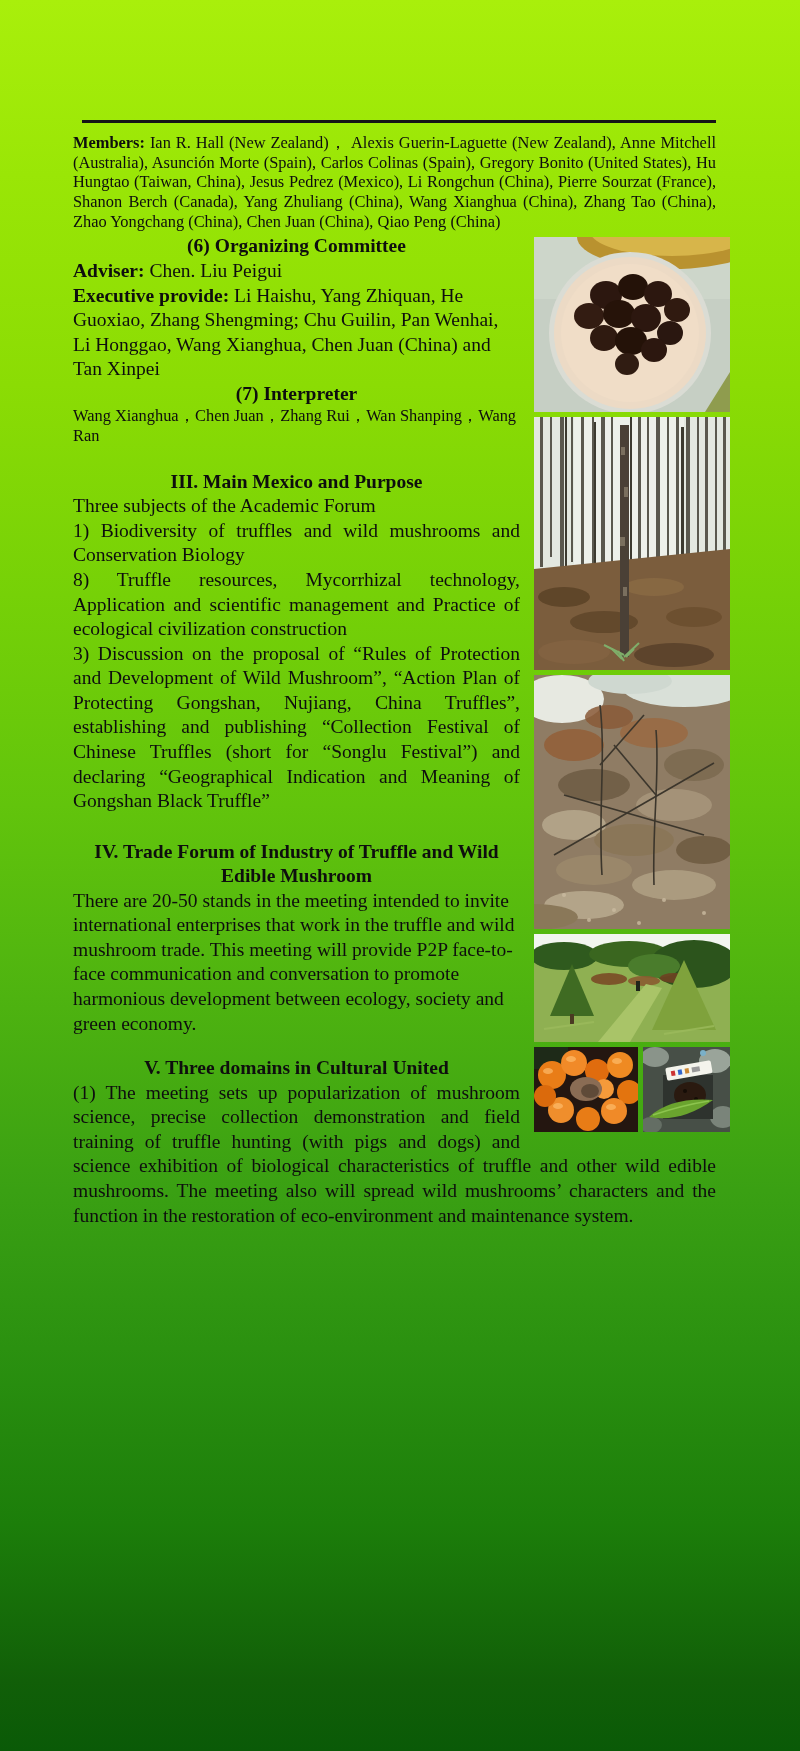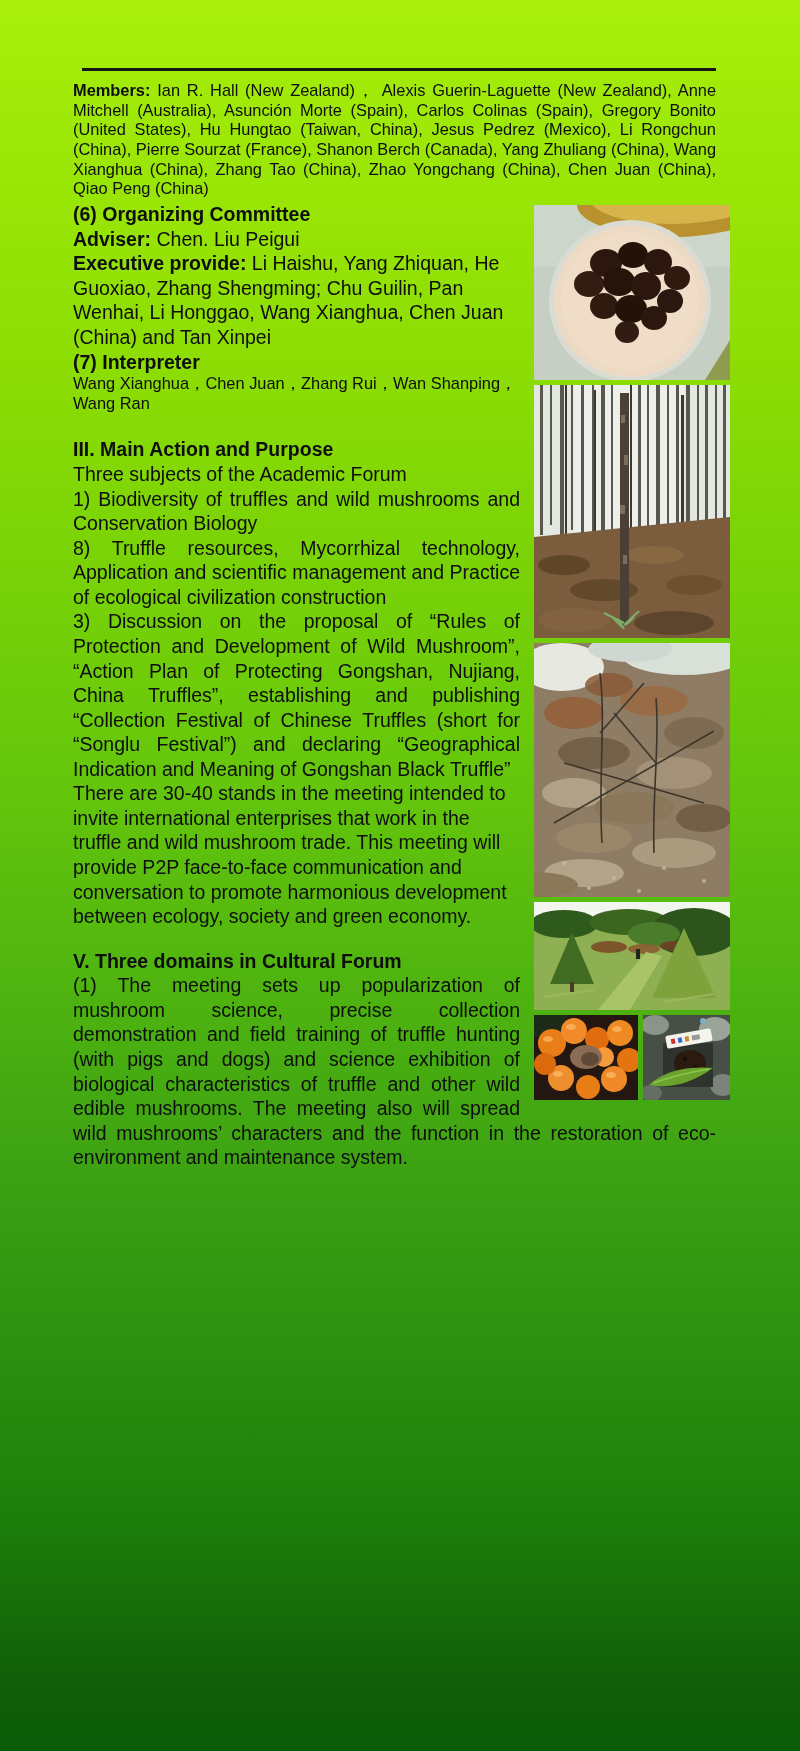"Members: Ian R. Hall (New" .page { font-family: Liberation Sans, sans-serif -> Liberation Serif, serif; padding-top: 68px -> 120px }
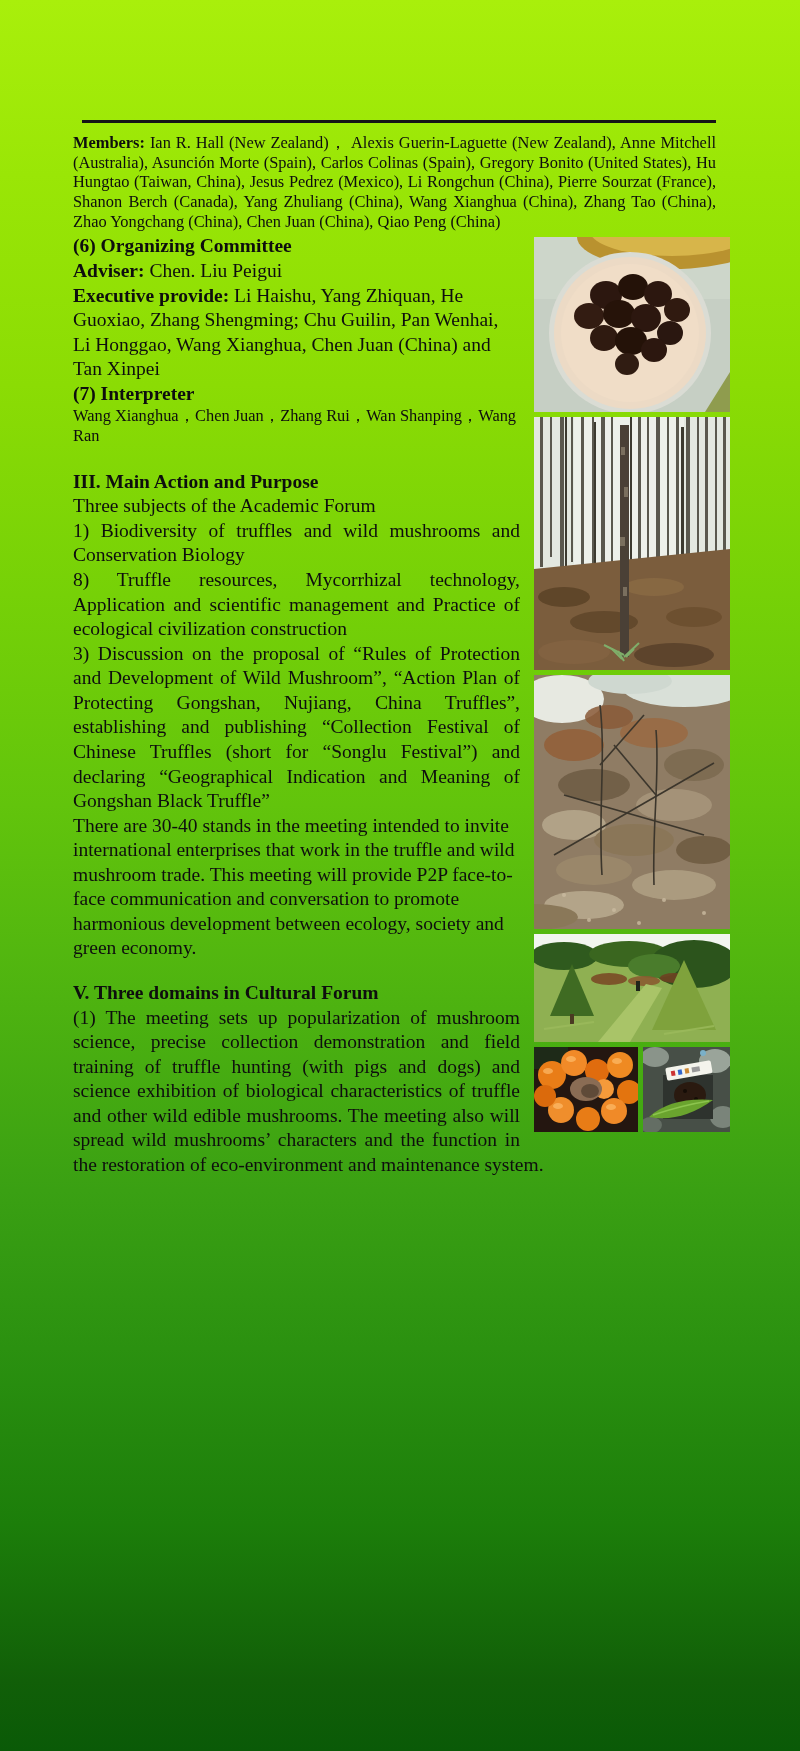"(6) Organizing Committee" .bold { text-align: none -> center }
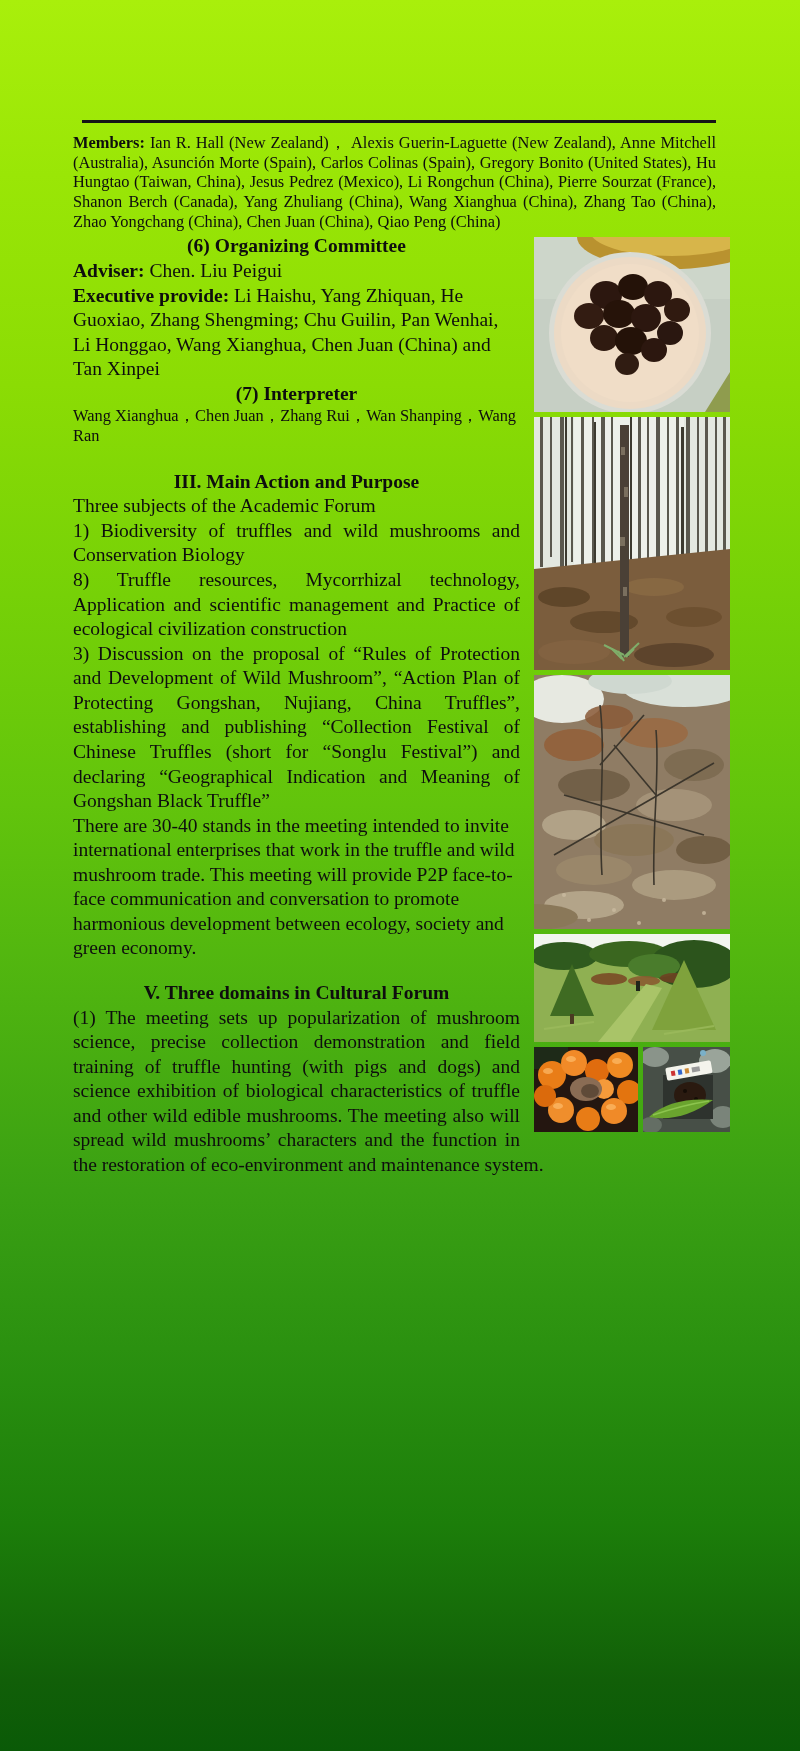"III. Main Action and Purpose" p.sz-body { text: Action -> Mexico }
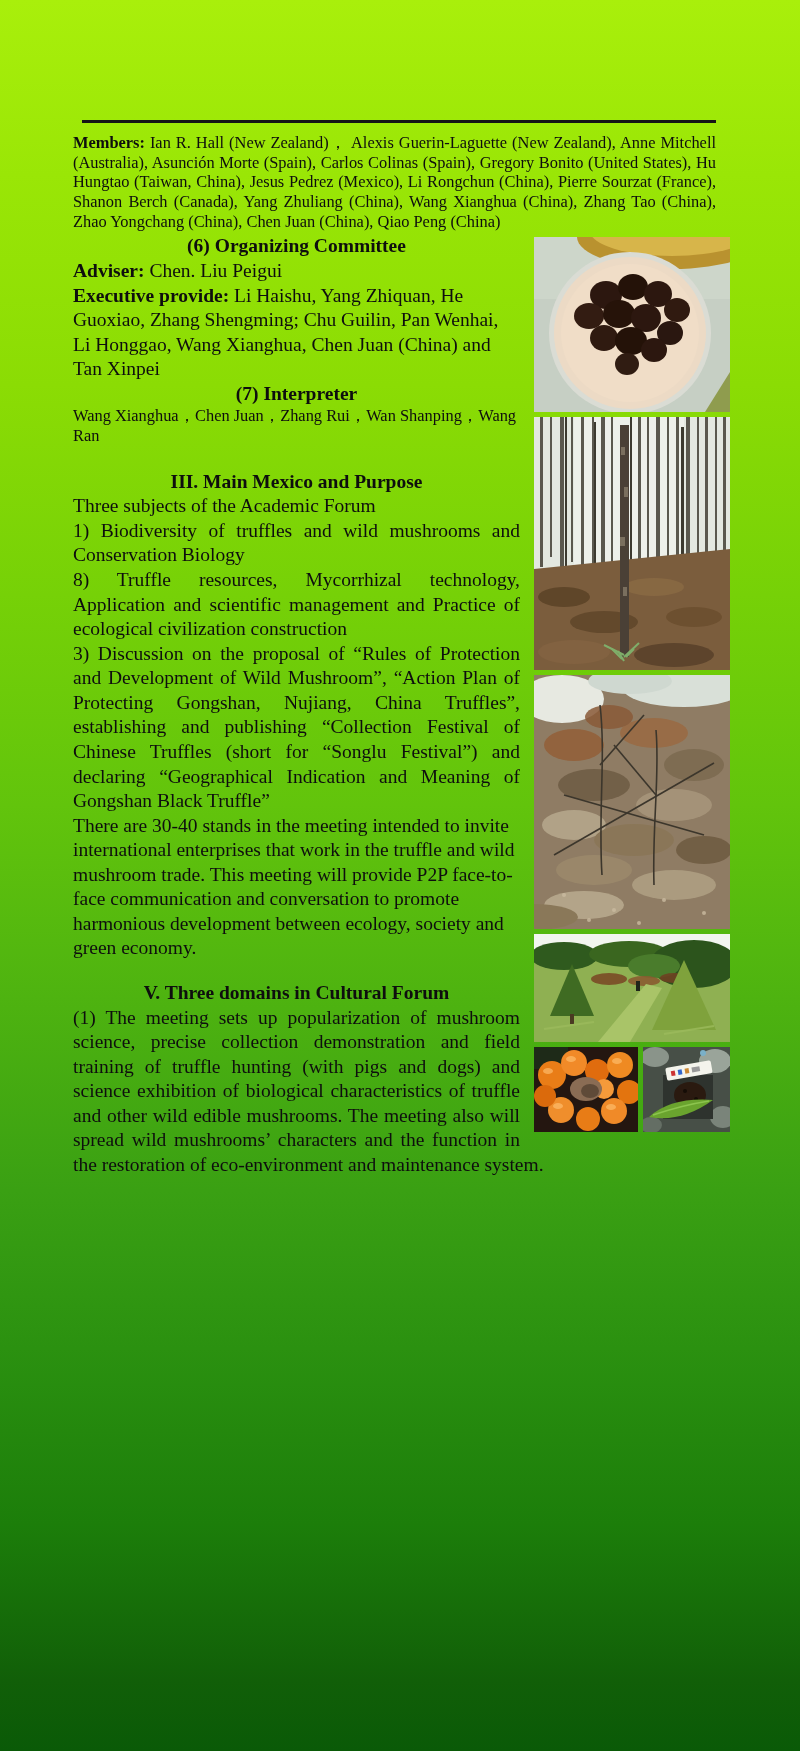"IV. Trade Forum of Industry" p.sz-body { html: none -> <p>IV. Trade Forum of Industry of Truffle and Wild Edible Mushroom</p> }
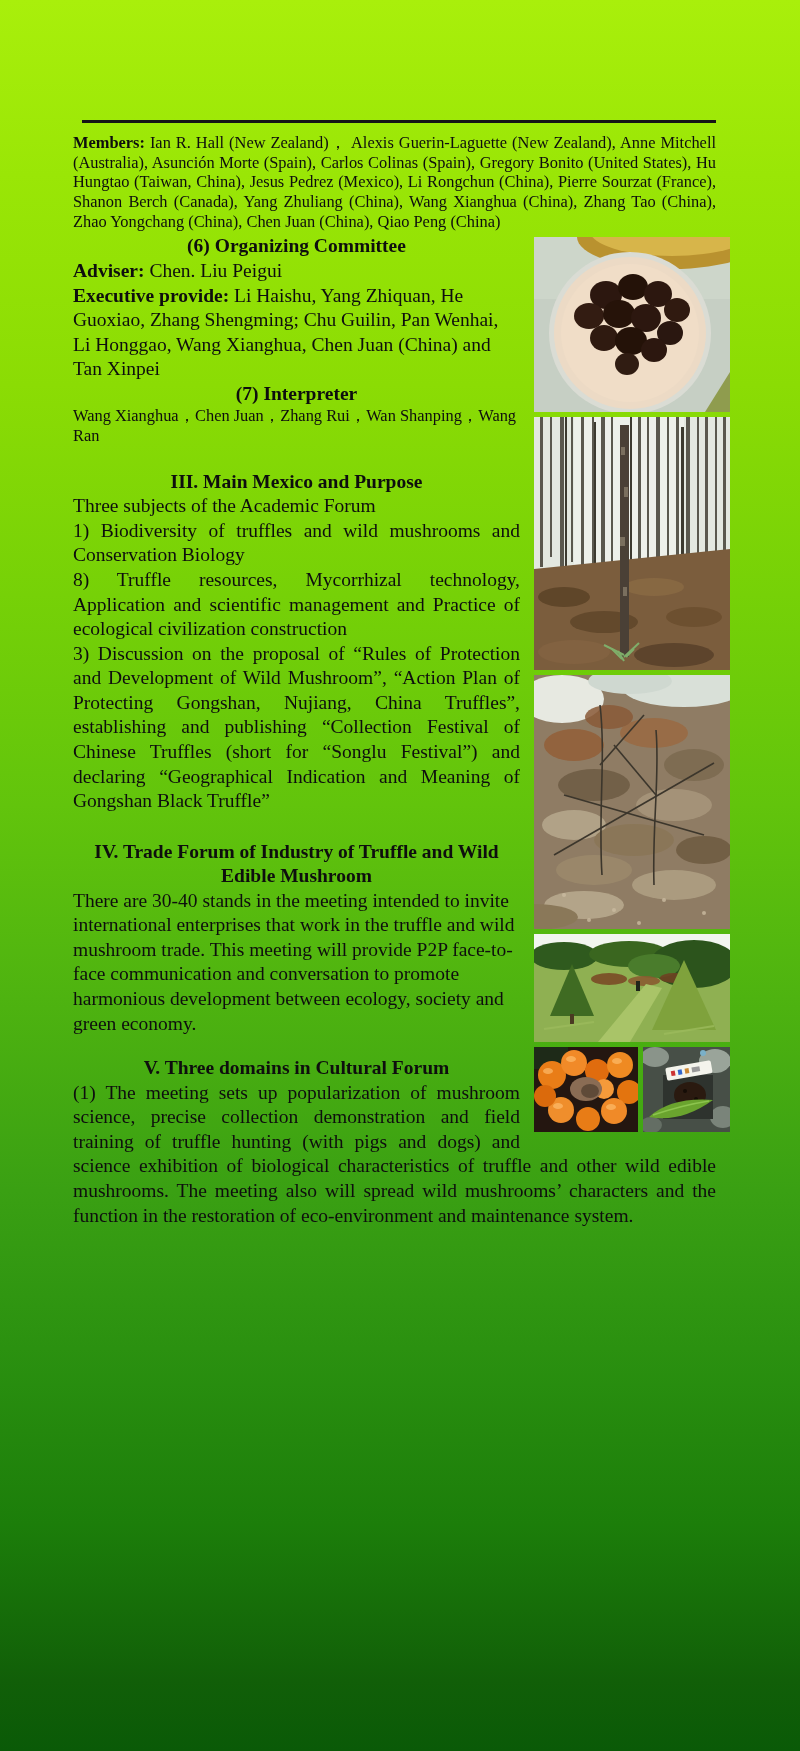"There are 30-40 stands in" p.sz-body { text: 30-40 -> 20-50 }
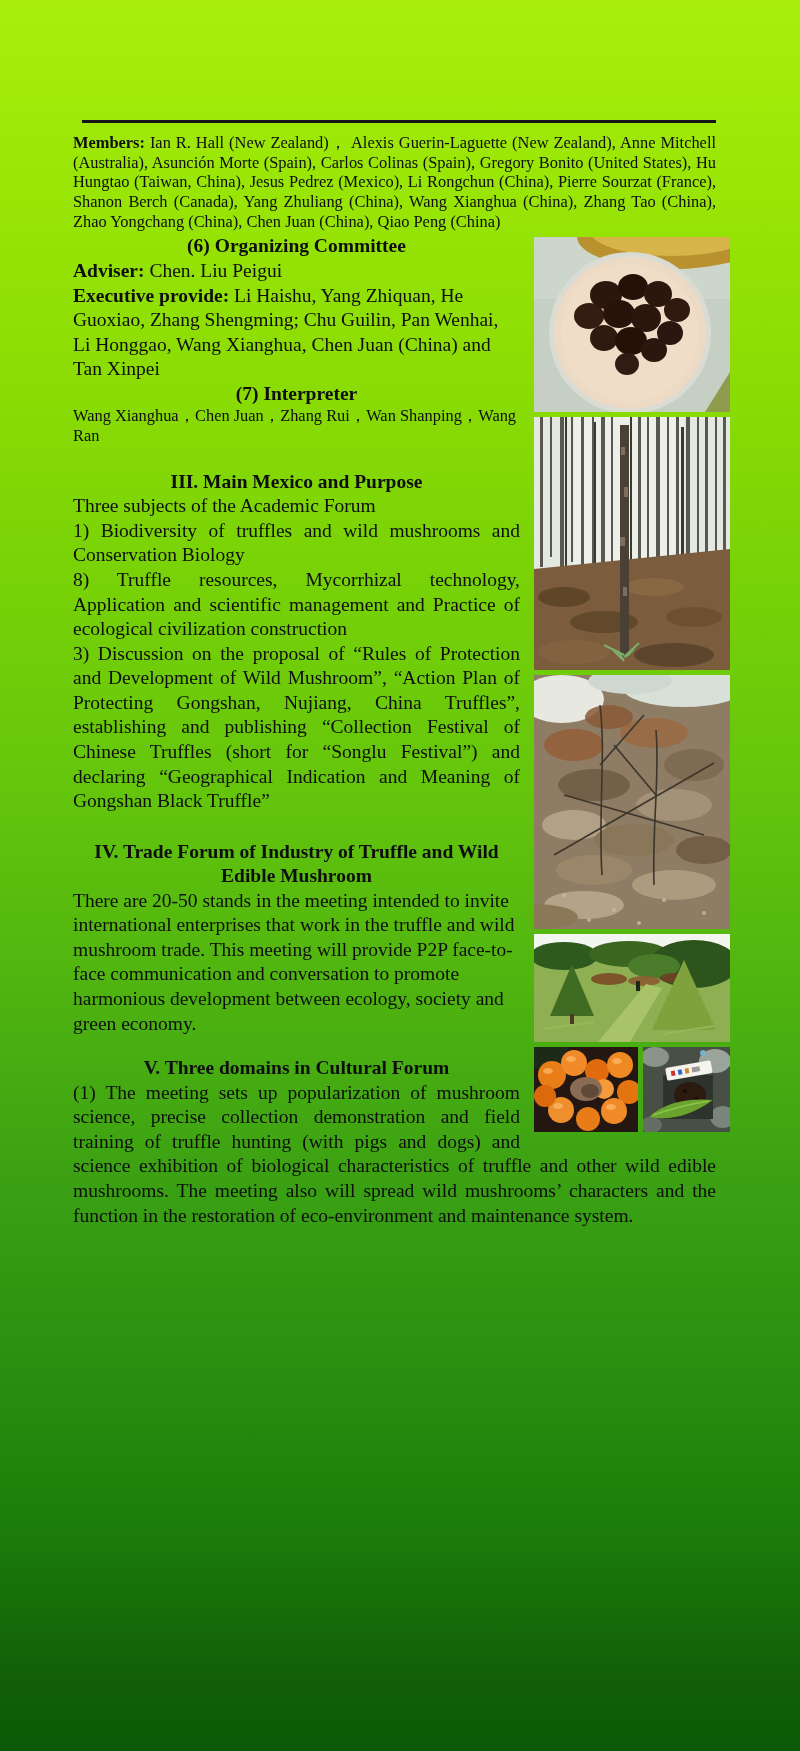"V. Three domains in Cultural" p.sz-body { text: Forum -> United }
